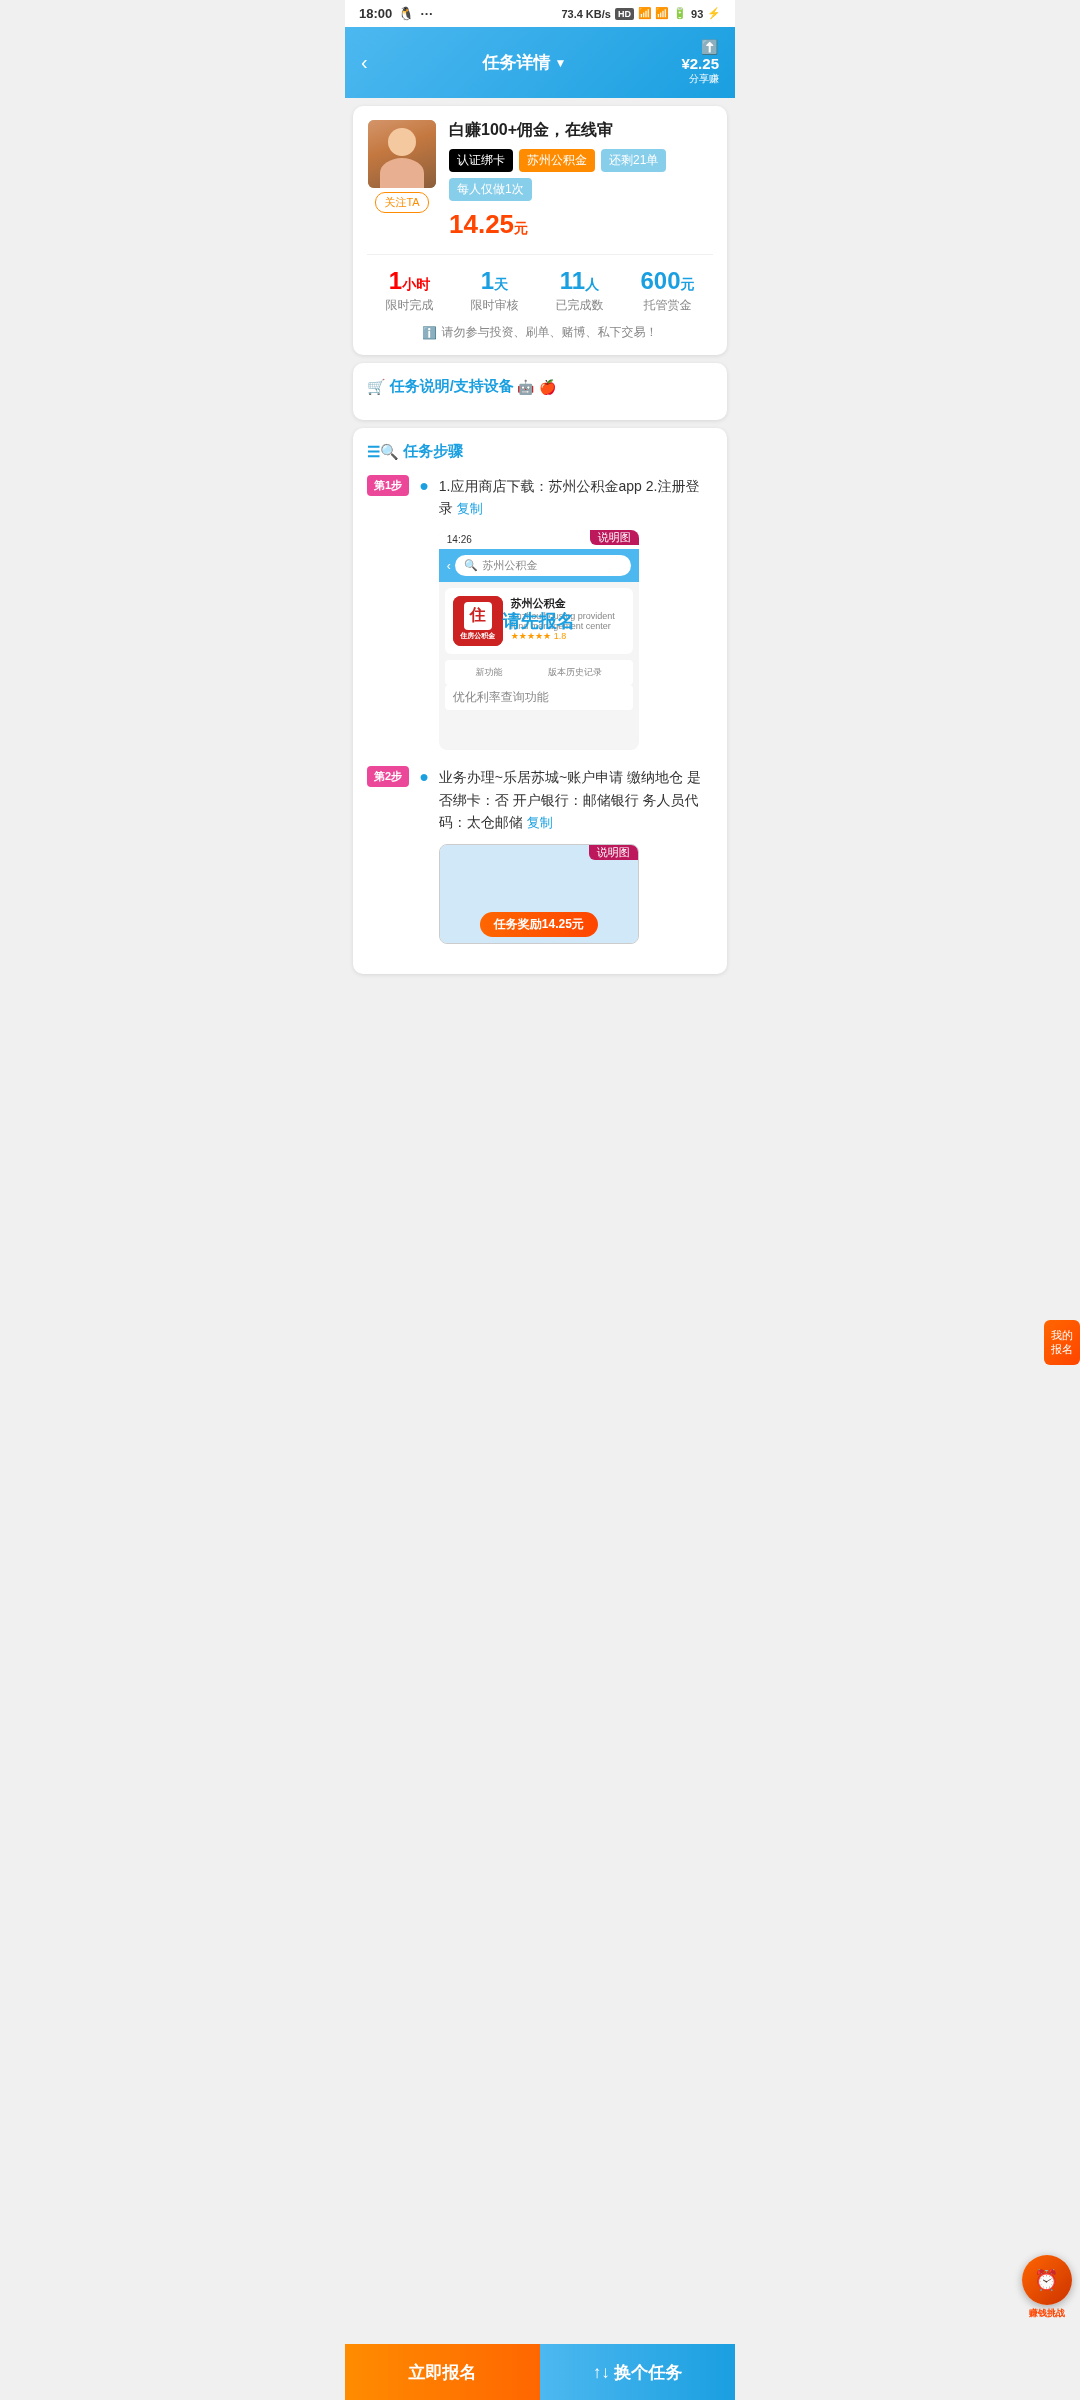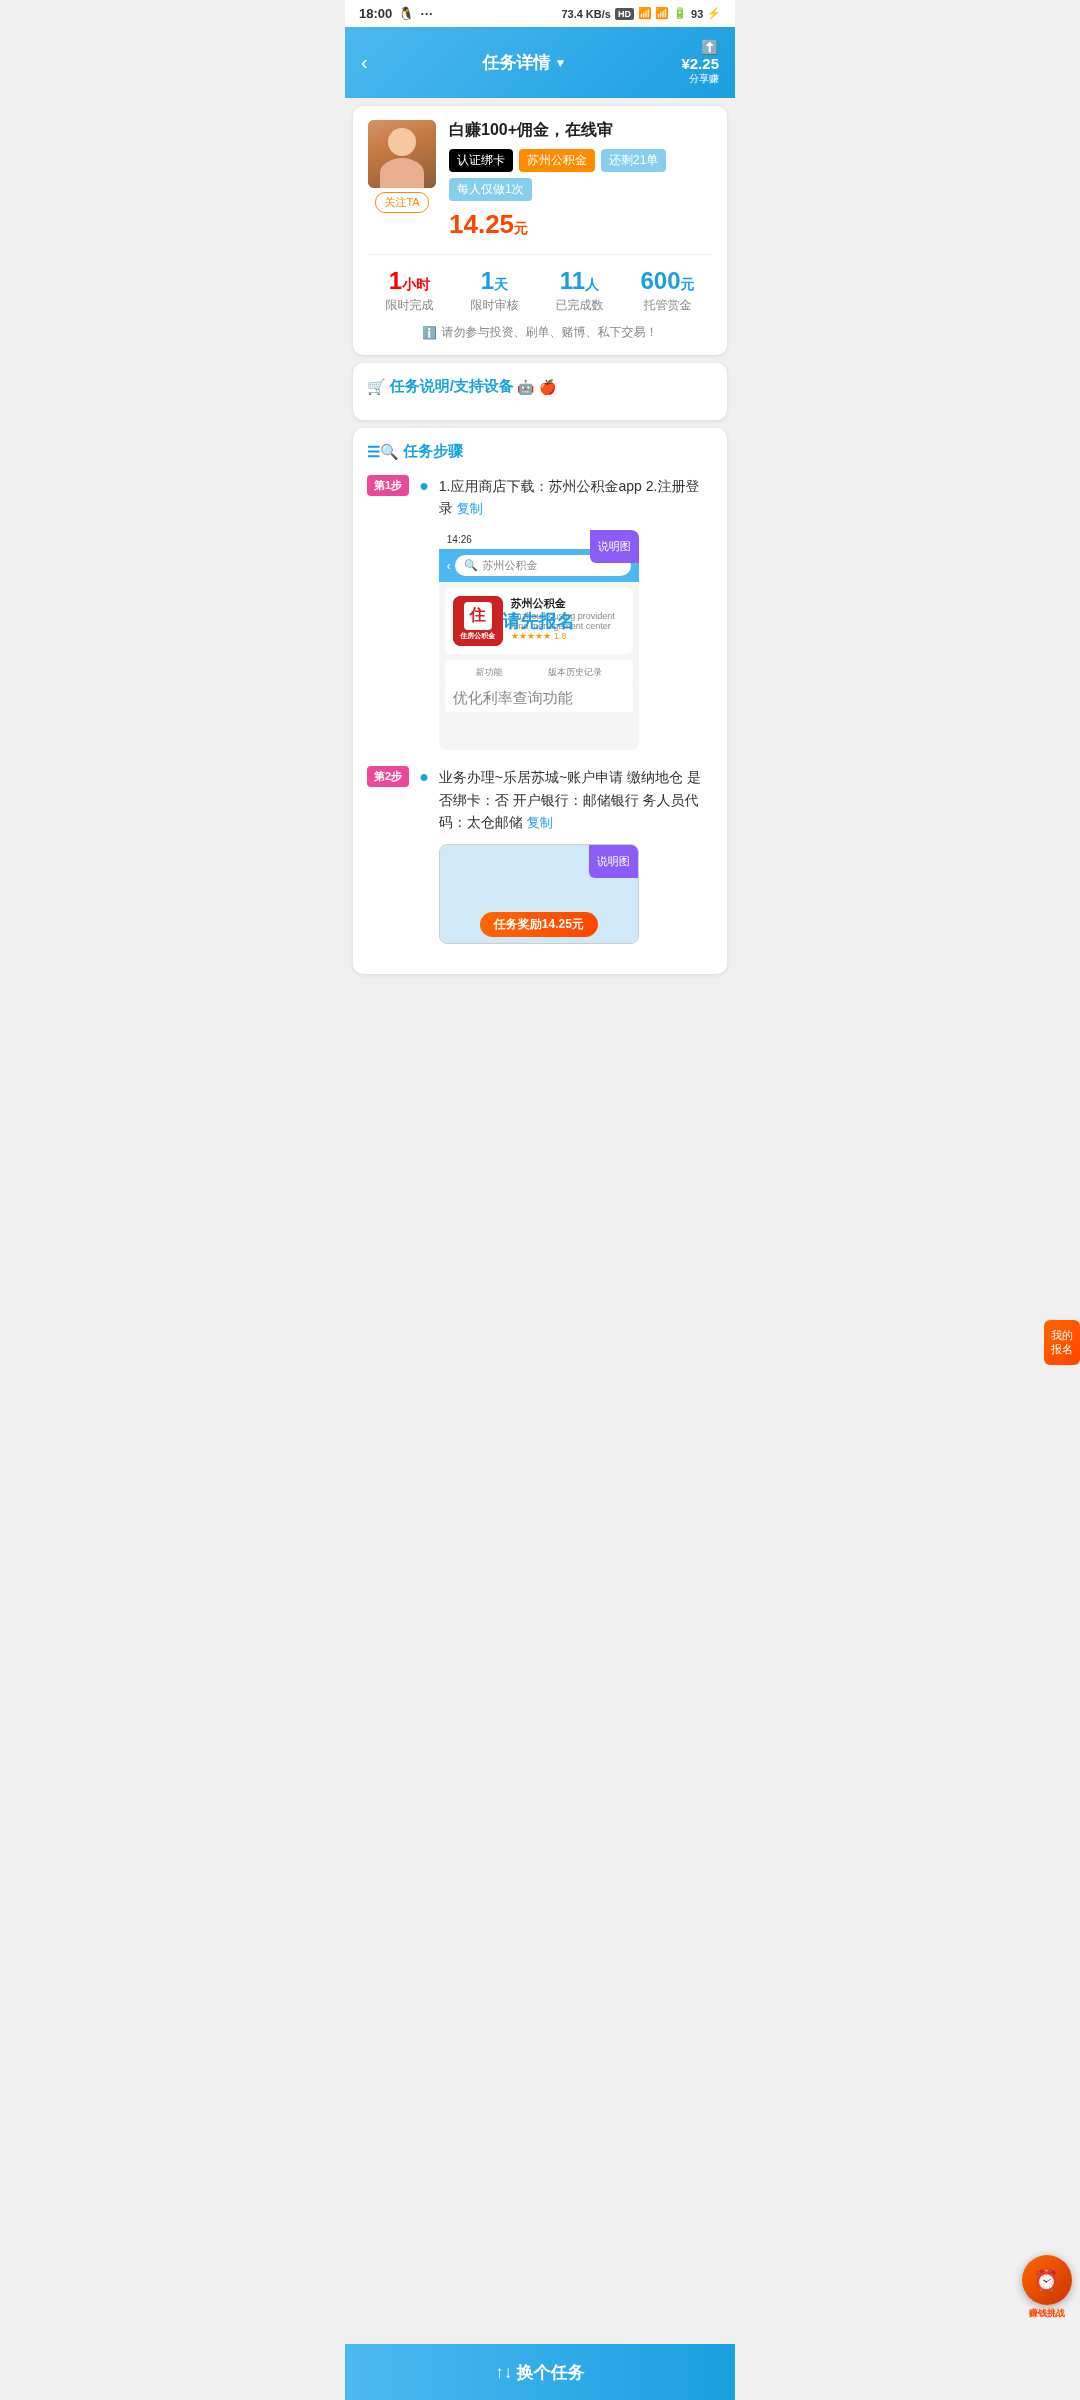"说明图" .image-label { background: #8b5cf6 -> #be185d; padding: 9px 8px -> 0 8px }
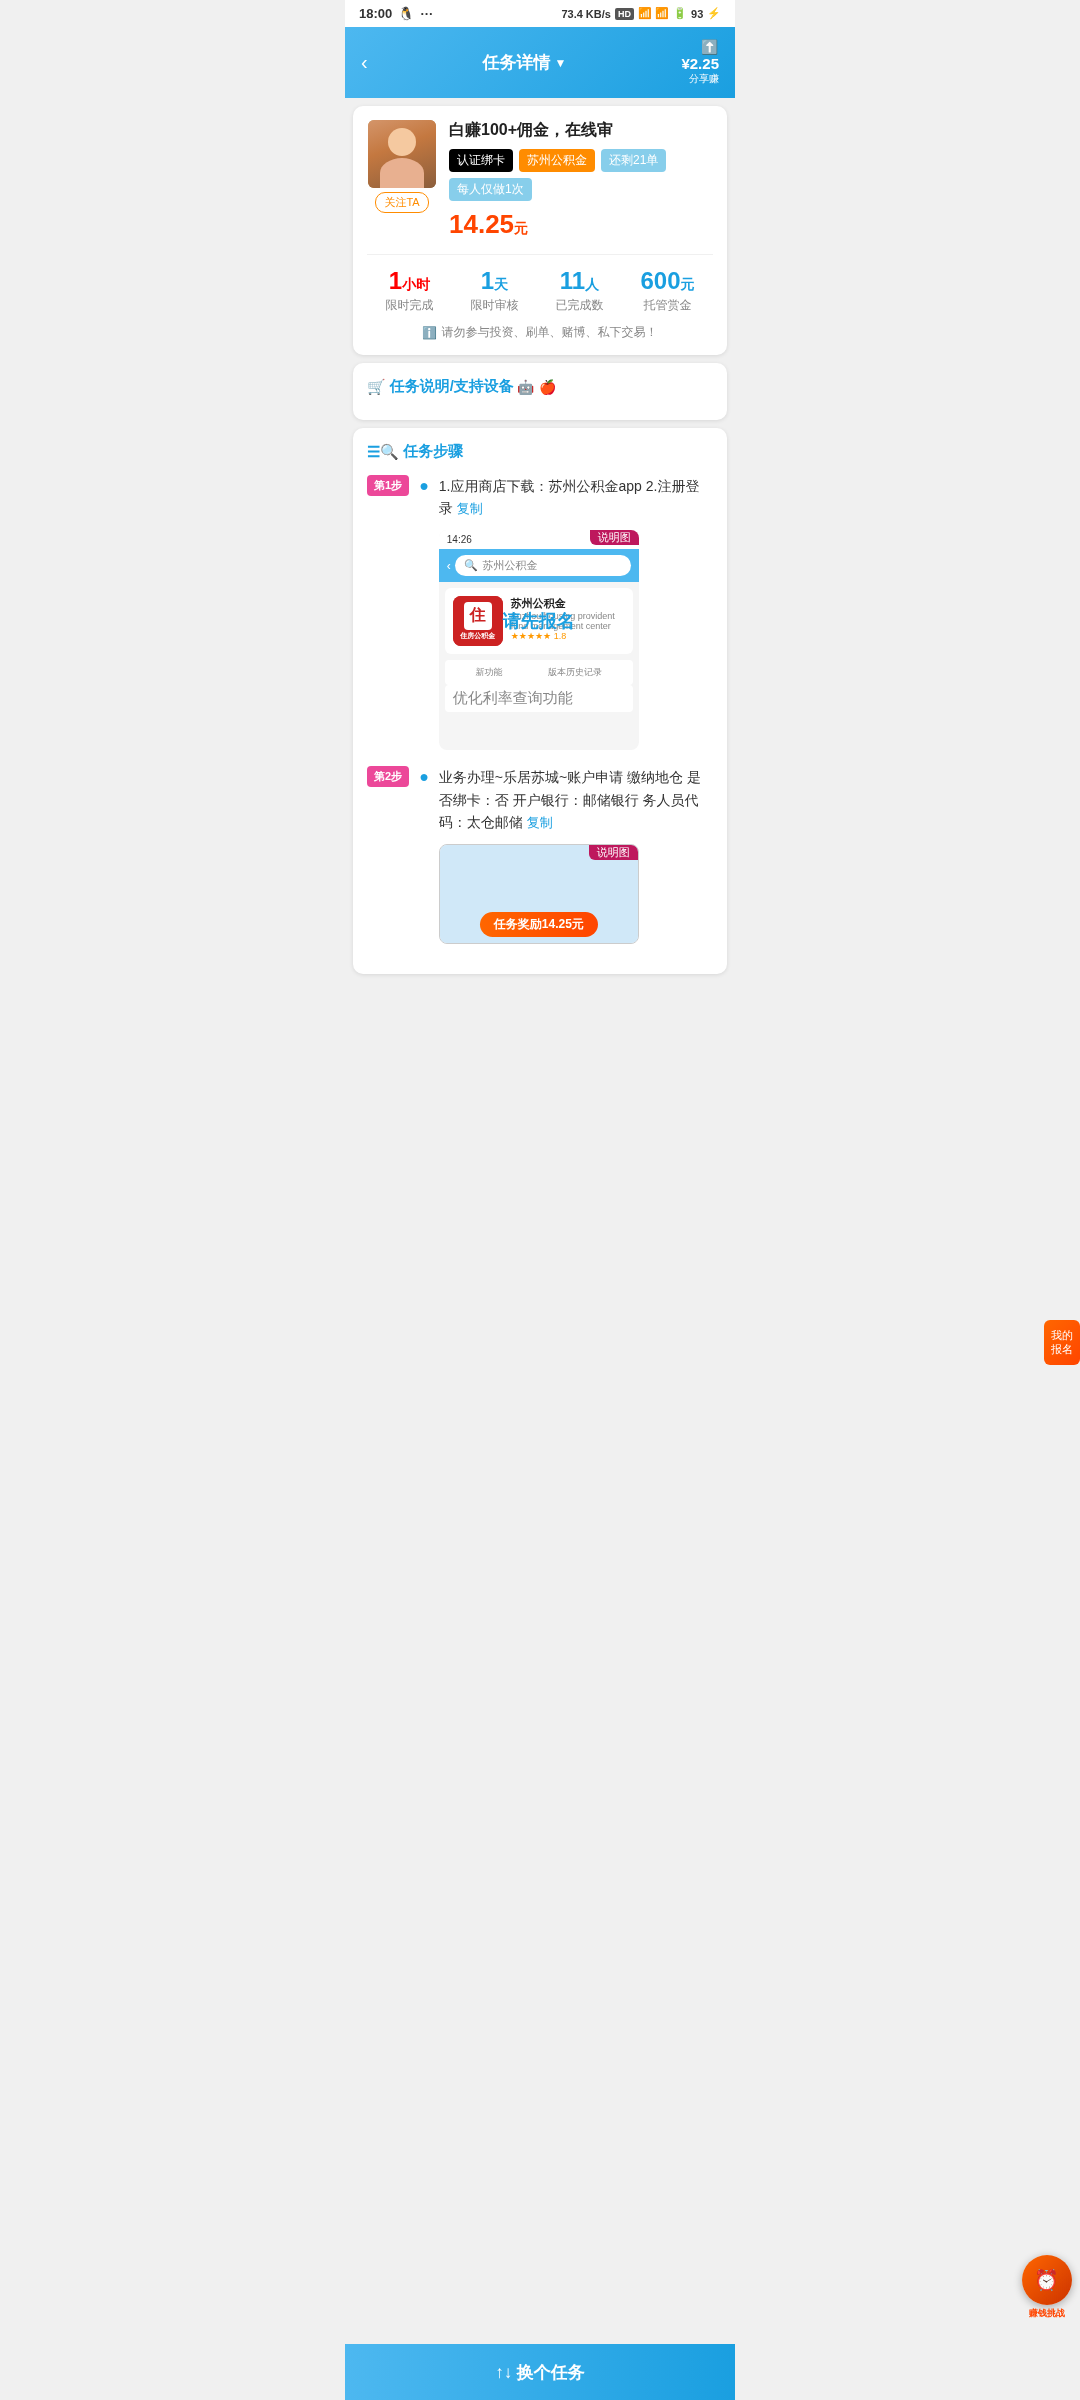"优化利率查询功能" div { font-size: 15px -> 12px }
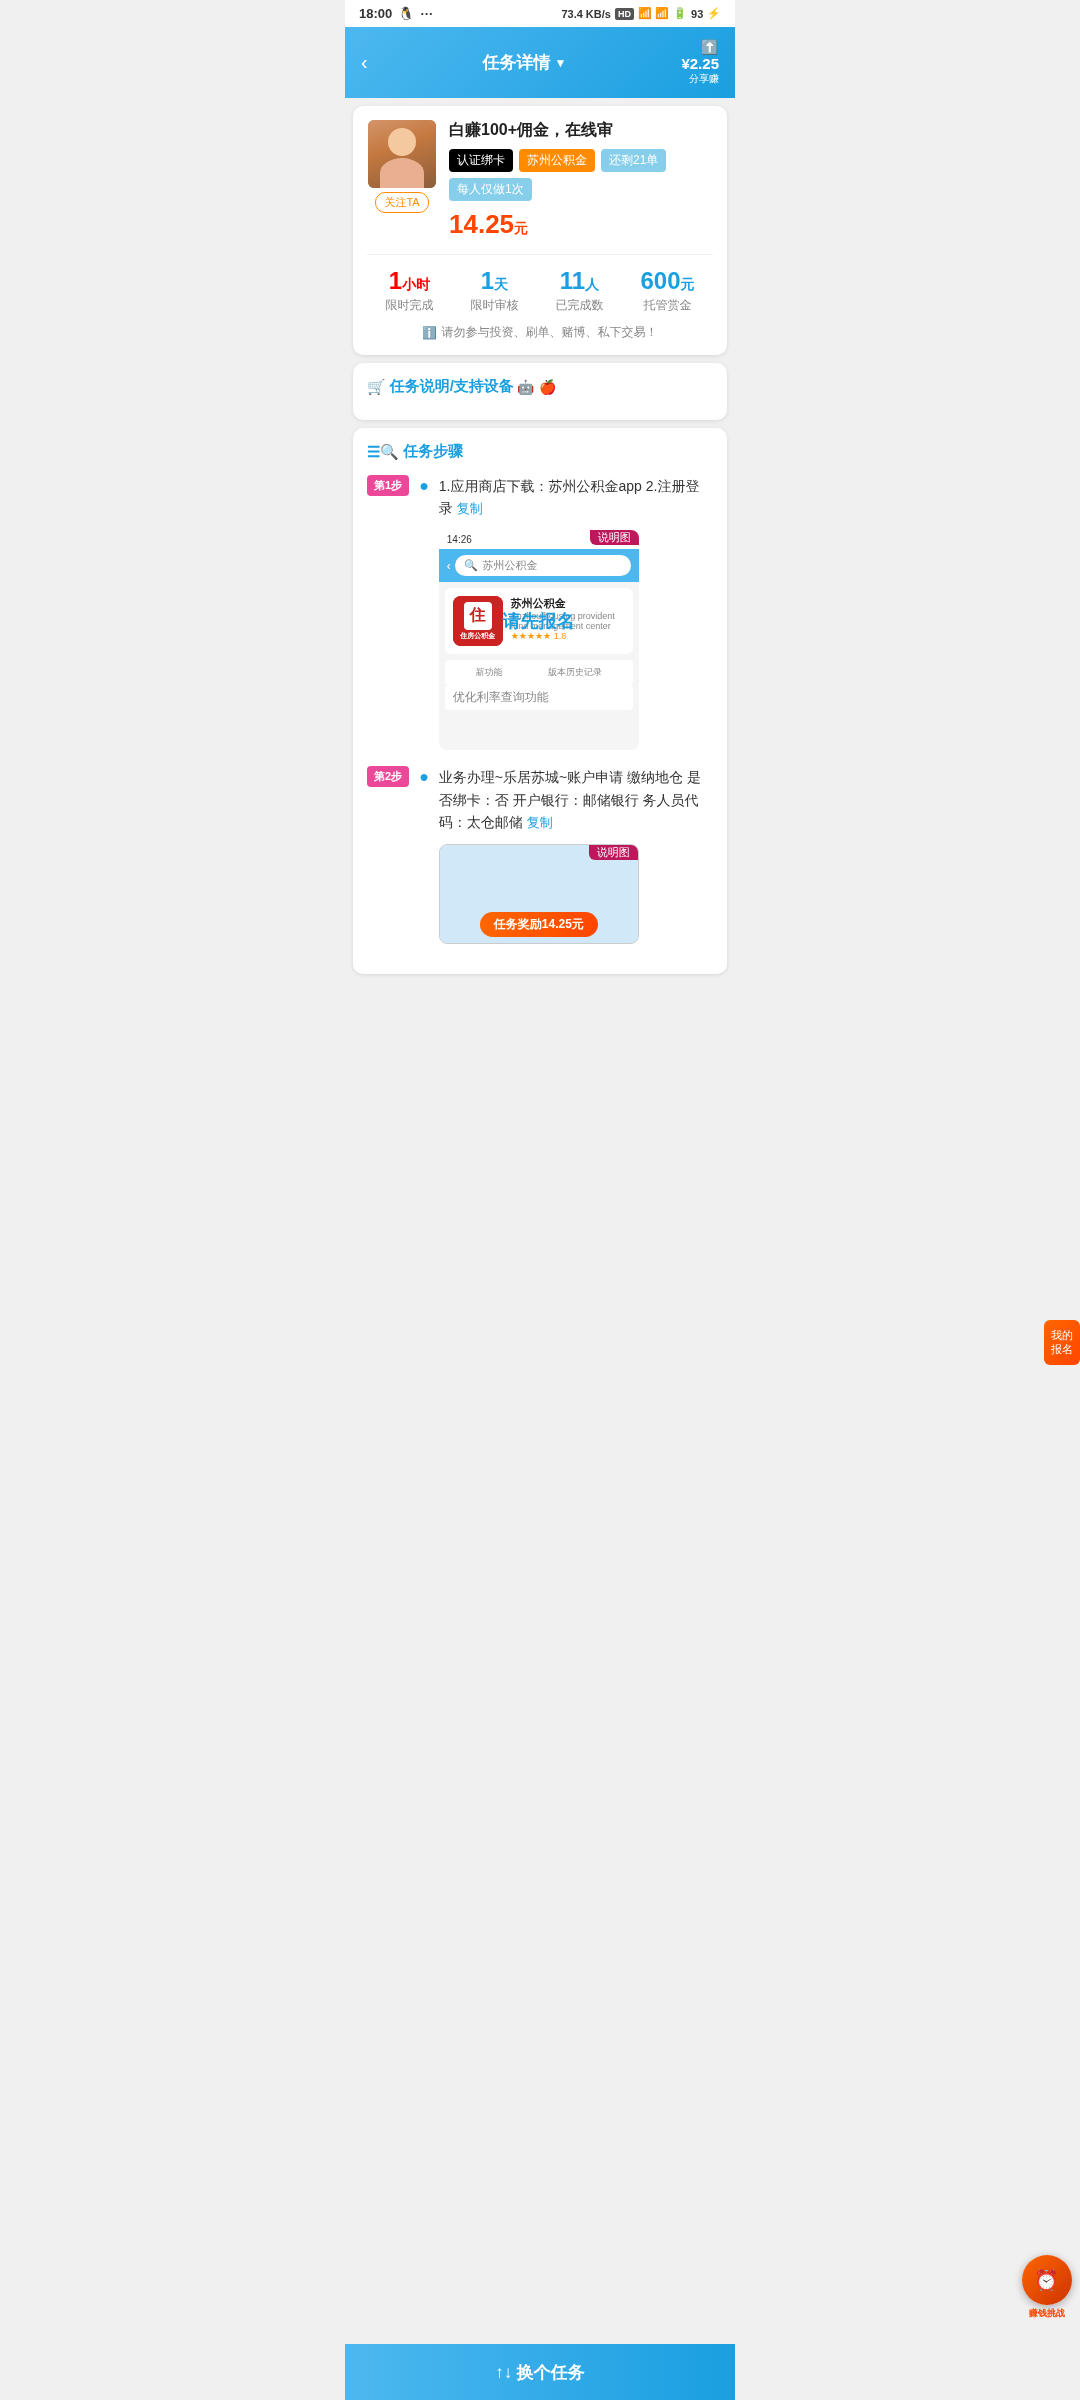"立即报名" button.btn-signup { html: none -> <button>立即报名</button> }
